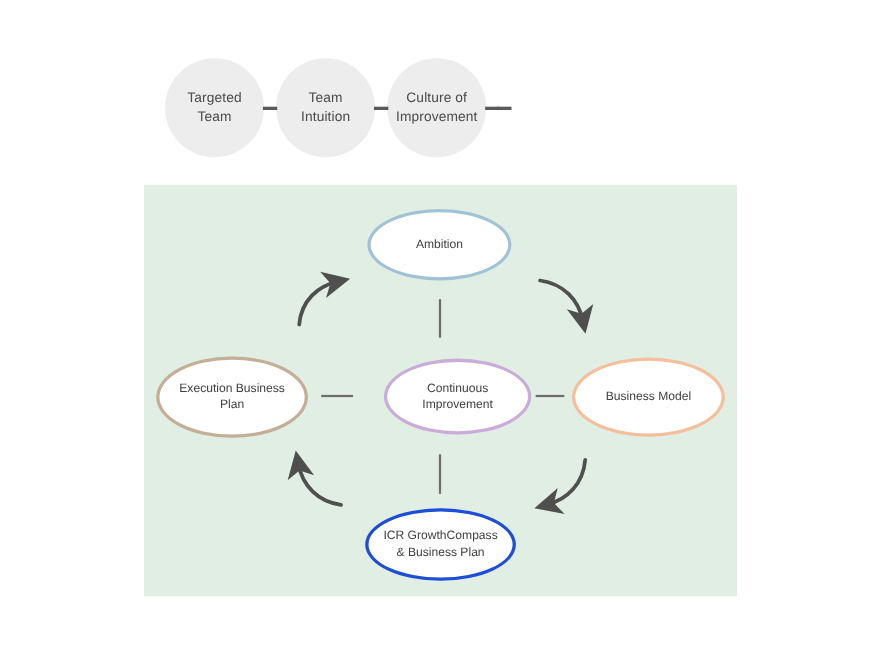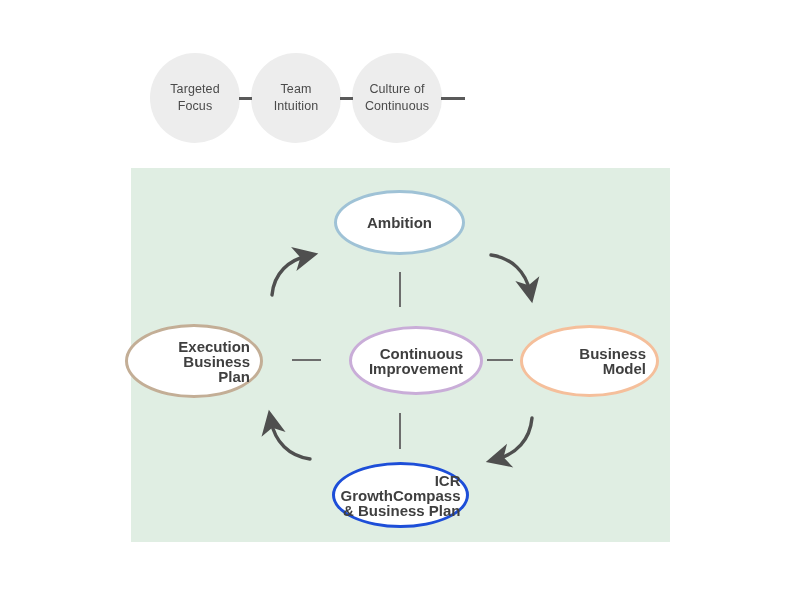"Targeted" span.chain-label { text: Focus -> Team }
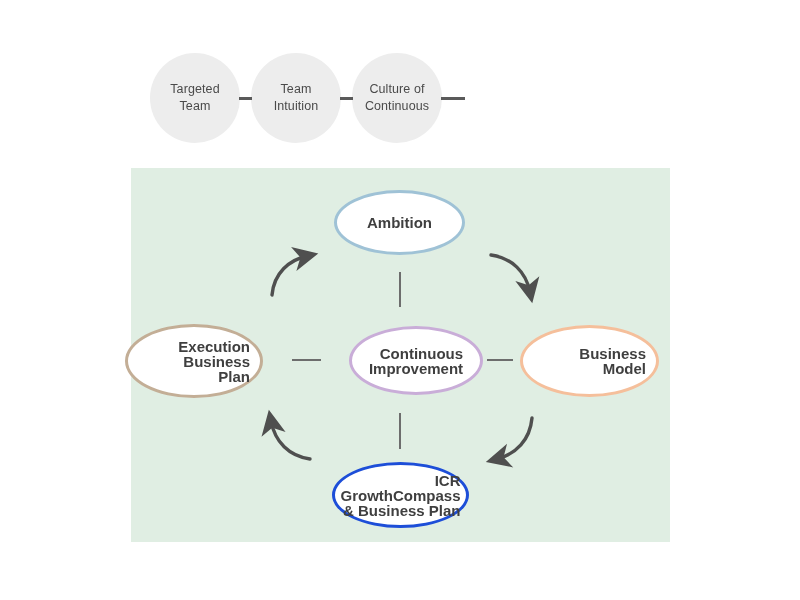"Culture of" span.chain-label { text: Continuous -> Improvement }
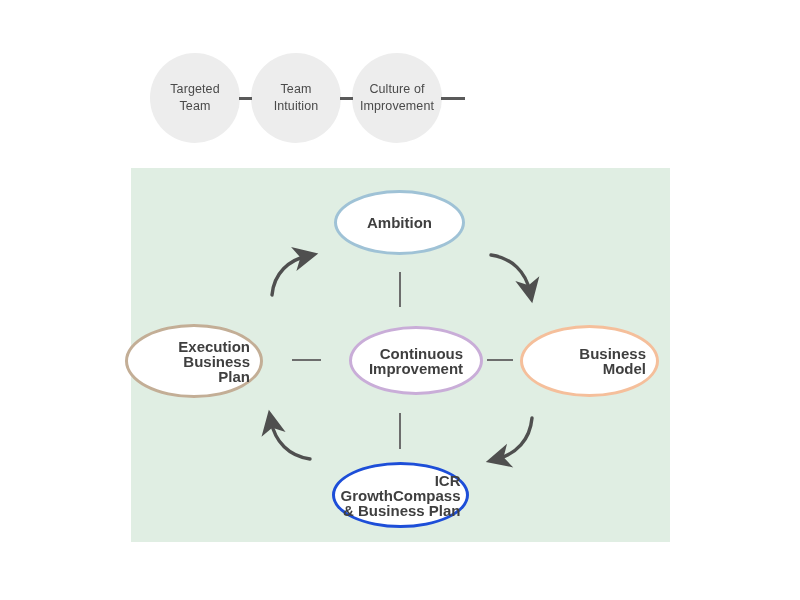"Ambition" .node-label { font-size: 15px -> 11px; font-weight: bold -> normal; text-align: right -> center }
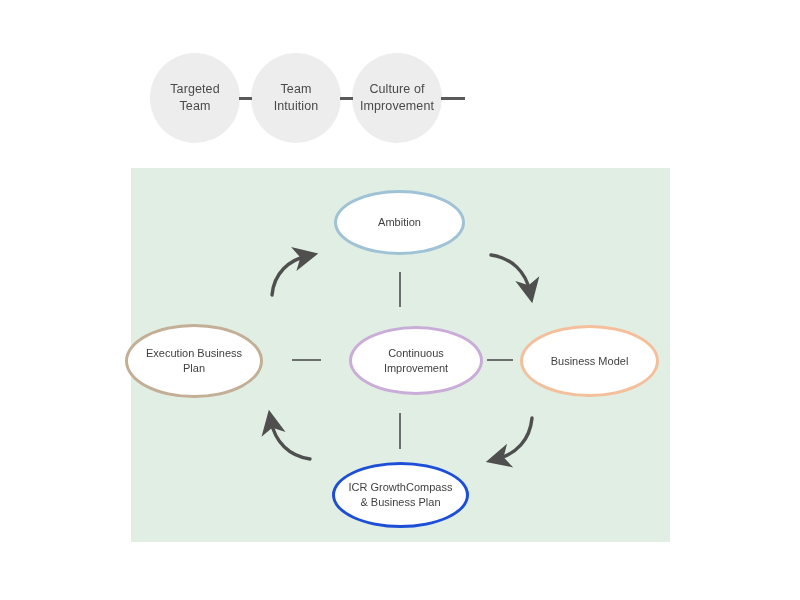"Execution Business" #node-left { left: 125px -> 142px }
